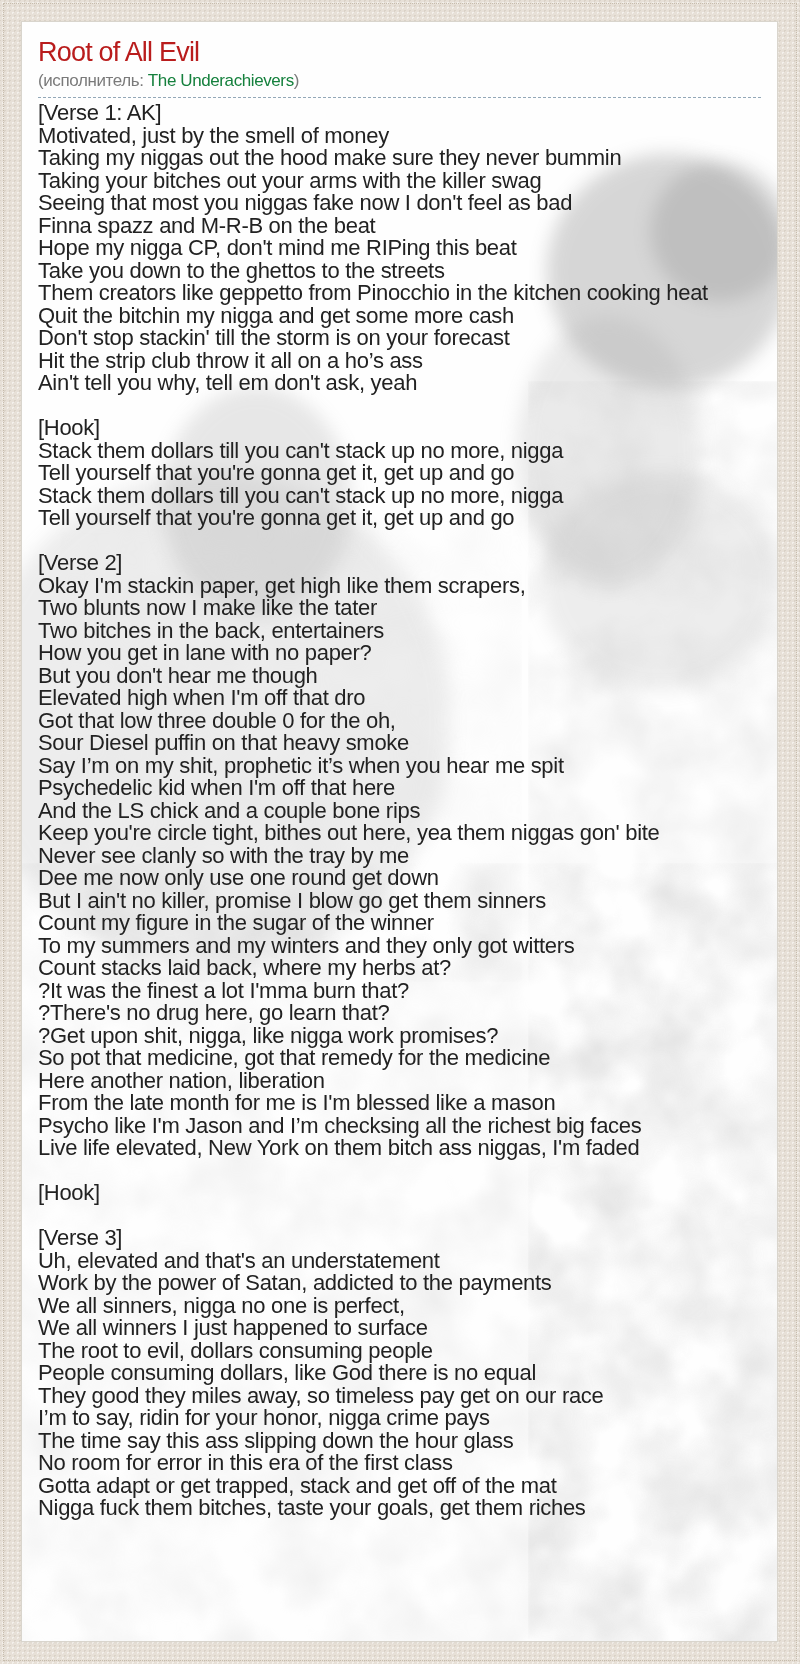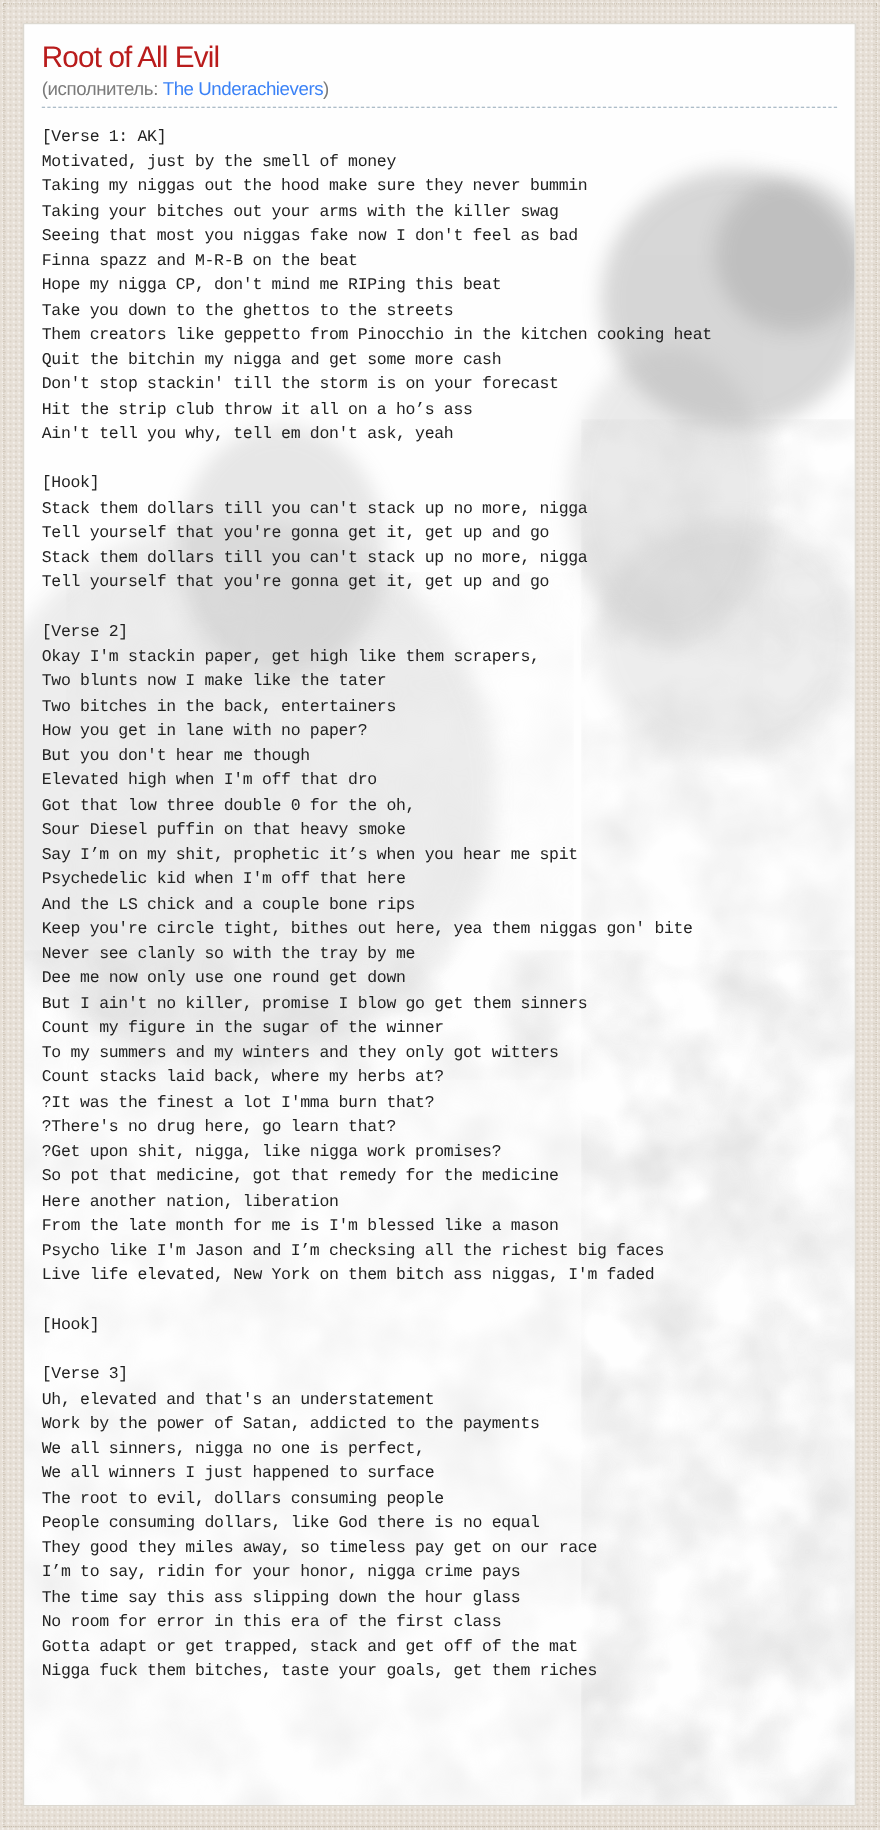"The Underachievers" .artist-link { color: #3b82f6 -> #15803d }
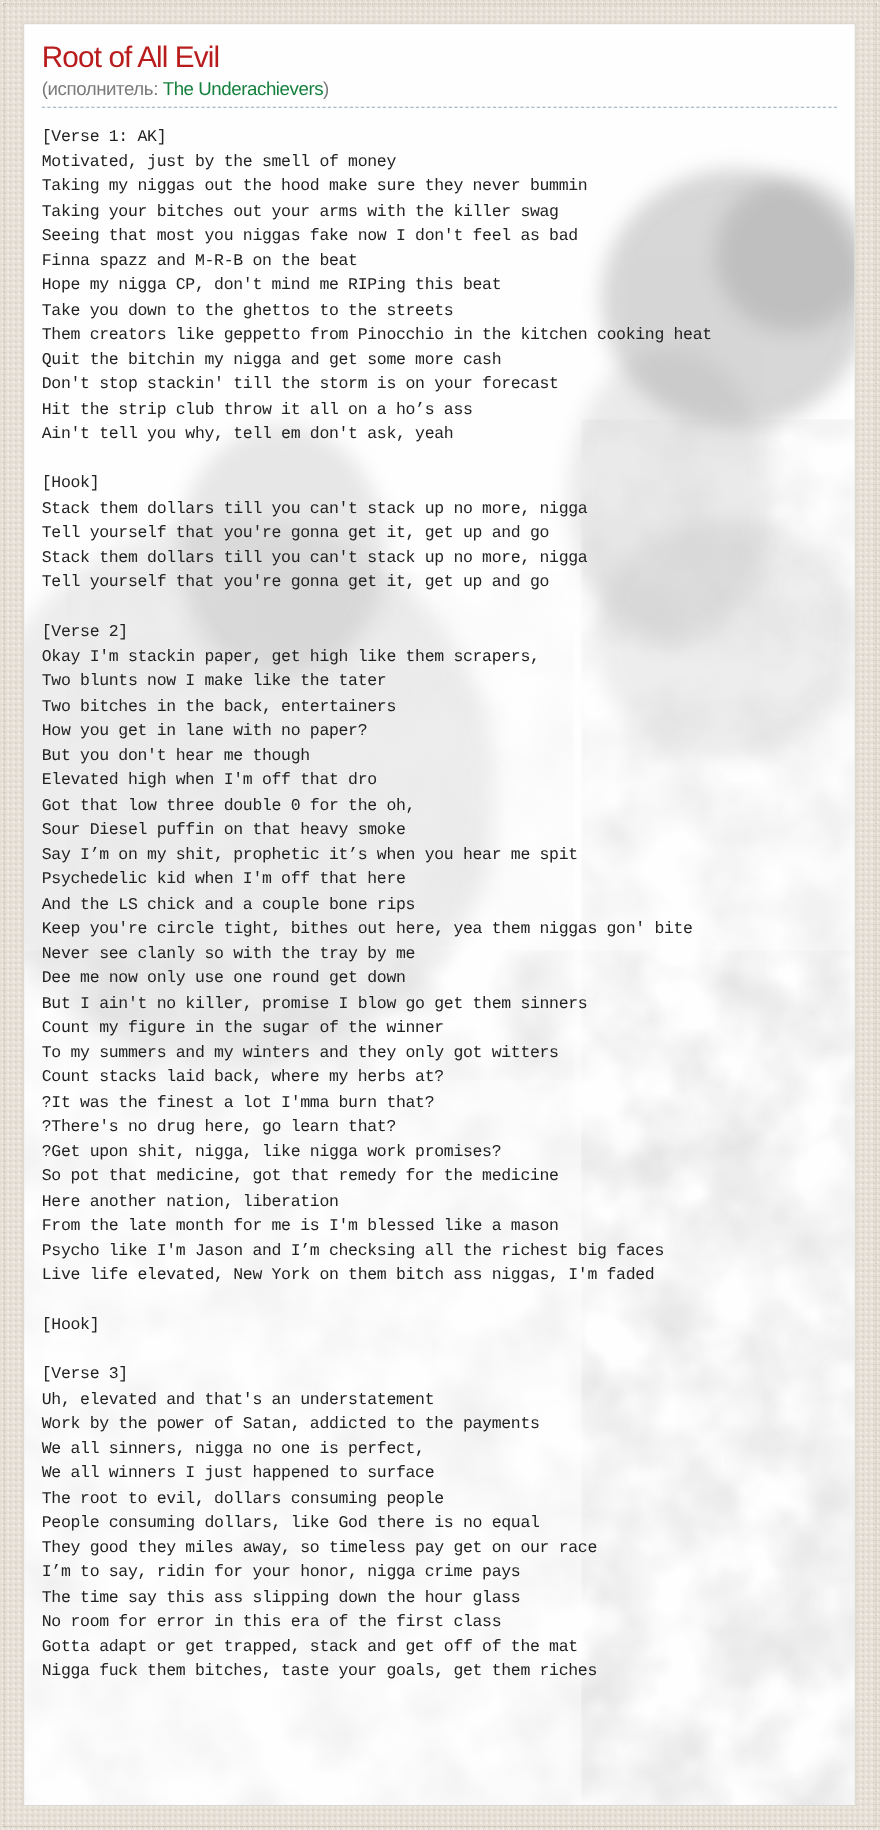"[Verse 1: AK]" .lyrics { font-family: Liberation Mono, monospace -> Liberation Sans, sans-serif; font-size: 15px -> 22px; margin-top: 16px -> 4px }
